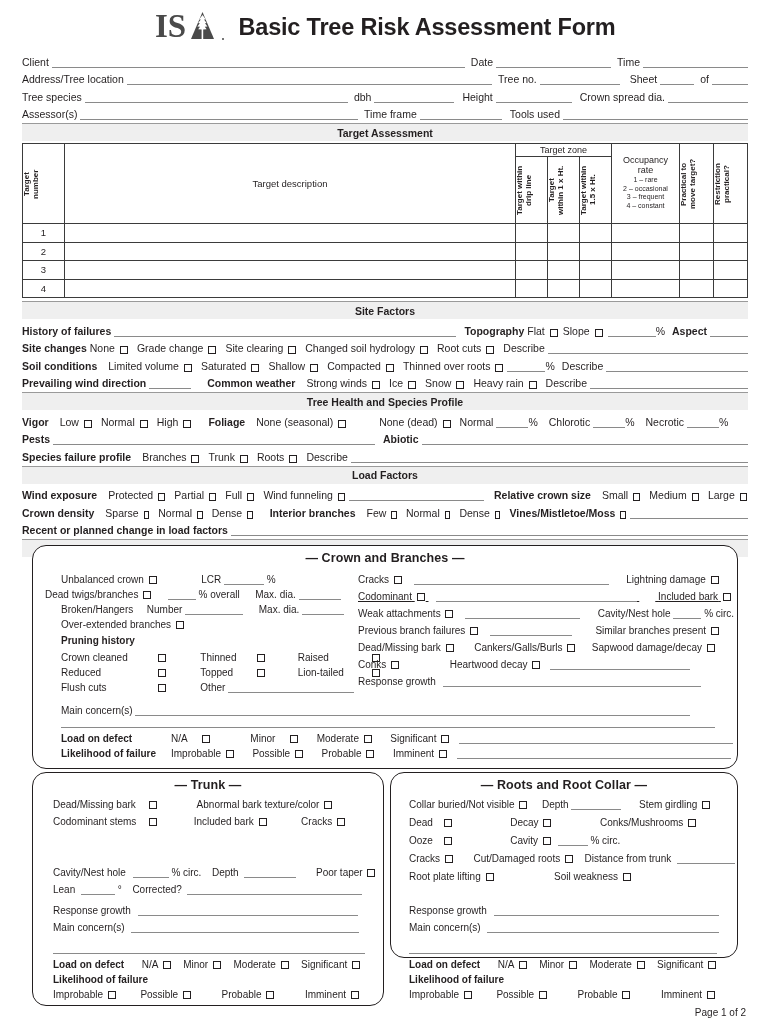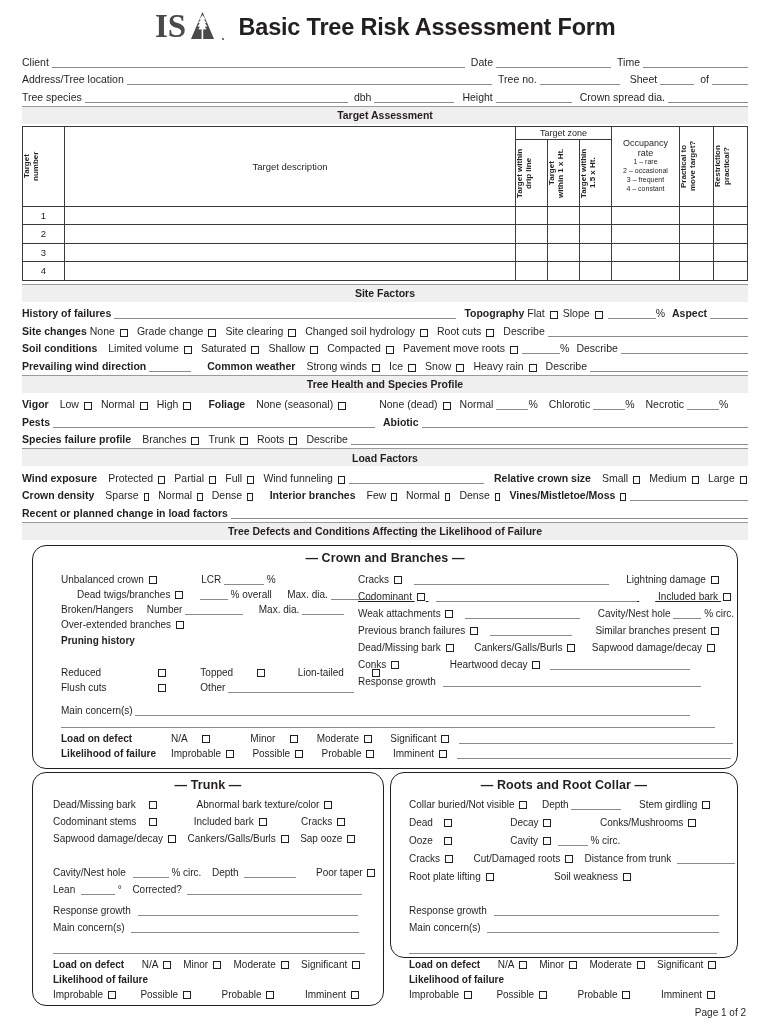"Assessor(s)" div.frow { html: none -> <div> <span>Assessor(s)</span> <span></span> <span>Time frame</span> <span></span> <span>Tools used</span> <span></span> </div> }
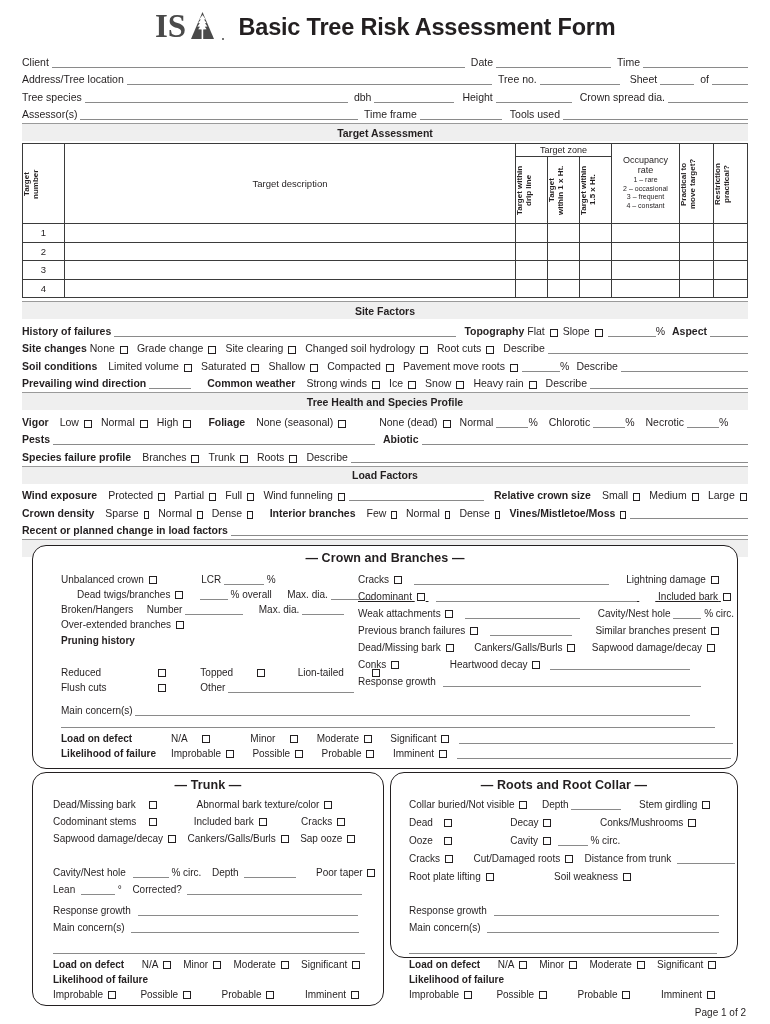"Pavement move roots" span.lbl { text: Pavement move -> Thinned over }
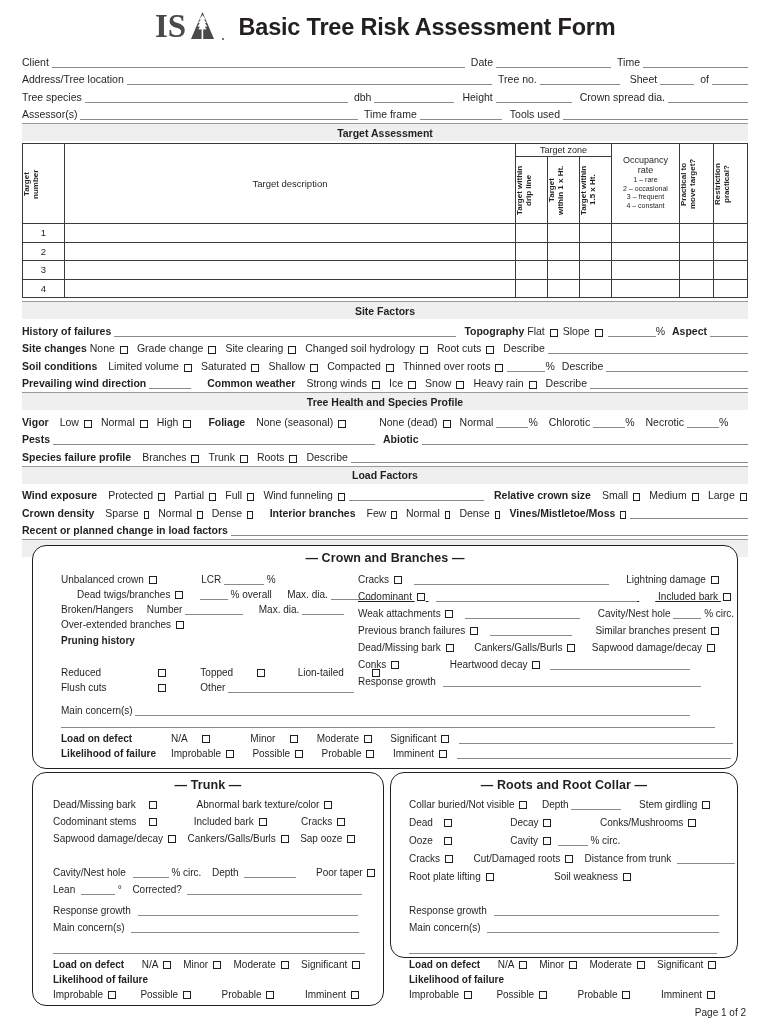"Dead twigs/branches % overall Max." div.bx { left: 44px -> 12px }
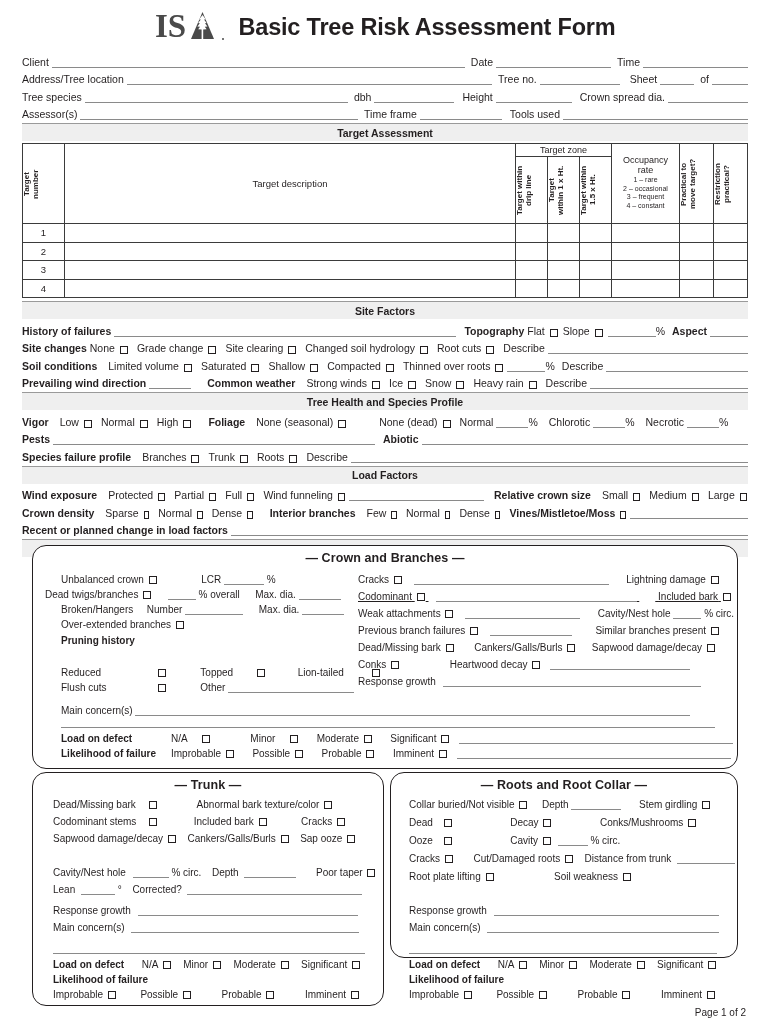"Crown cleaned Thinned Raised" div.bx { html: none -> <div> <span>Crown cleaned</span> <span></span> <span></span> <span>Thinned</span> <span></span> <span></span> <span>Raised</span> <span></span> </div> }
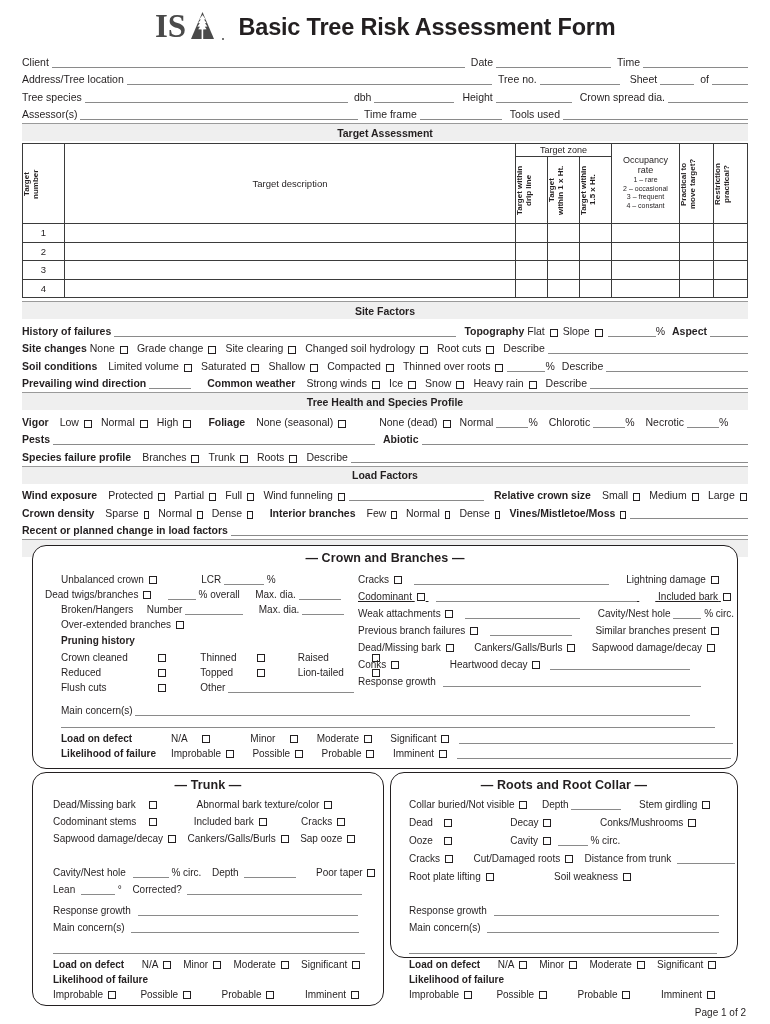"Sapwood damage/decay Cankers/Galls/Burls" div.bx { html: <div> <span>Sapwood damage/decay</span> <span></span> <span></span> <span>Cankers/Galls/Burls</span> <span></span> <span></span> <span>Sap ooze</span> <span></span> </div> -> none }
